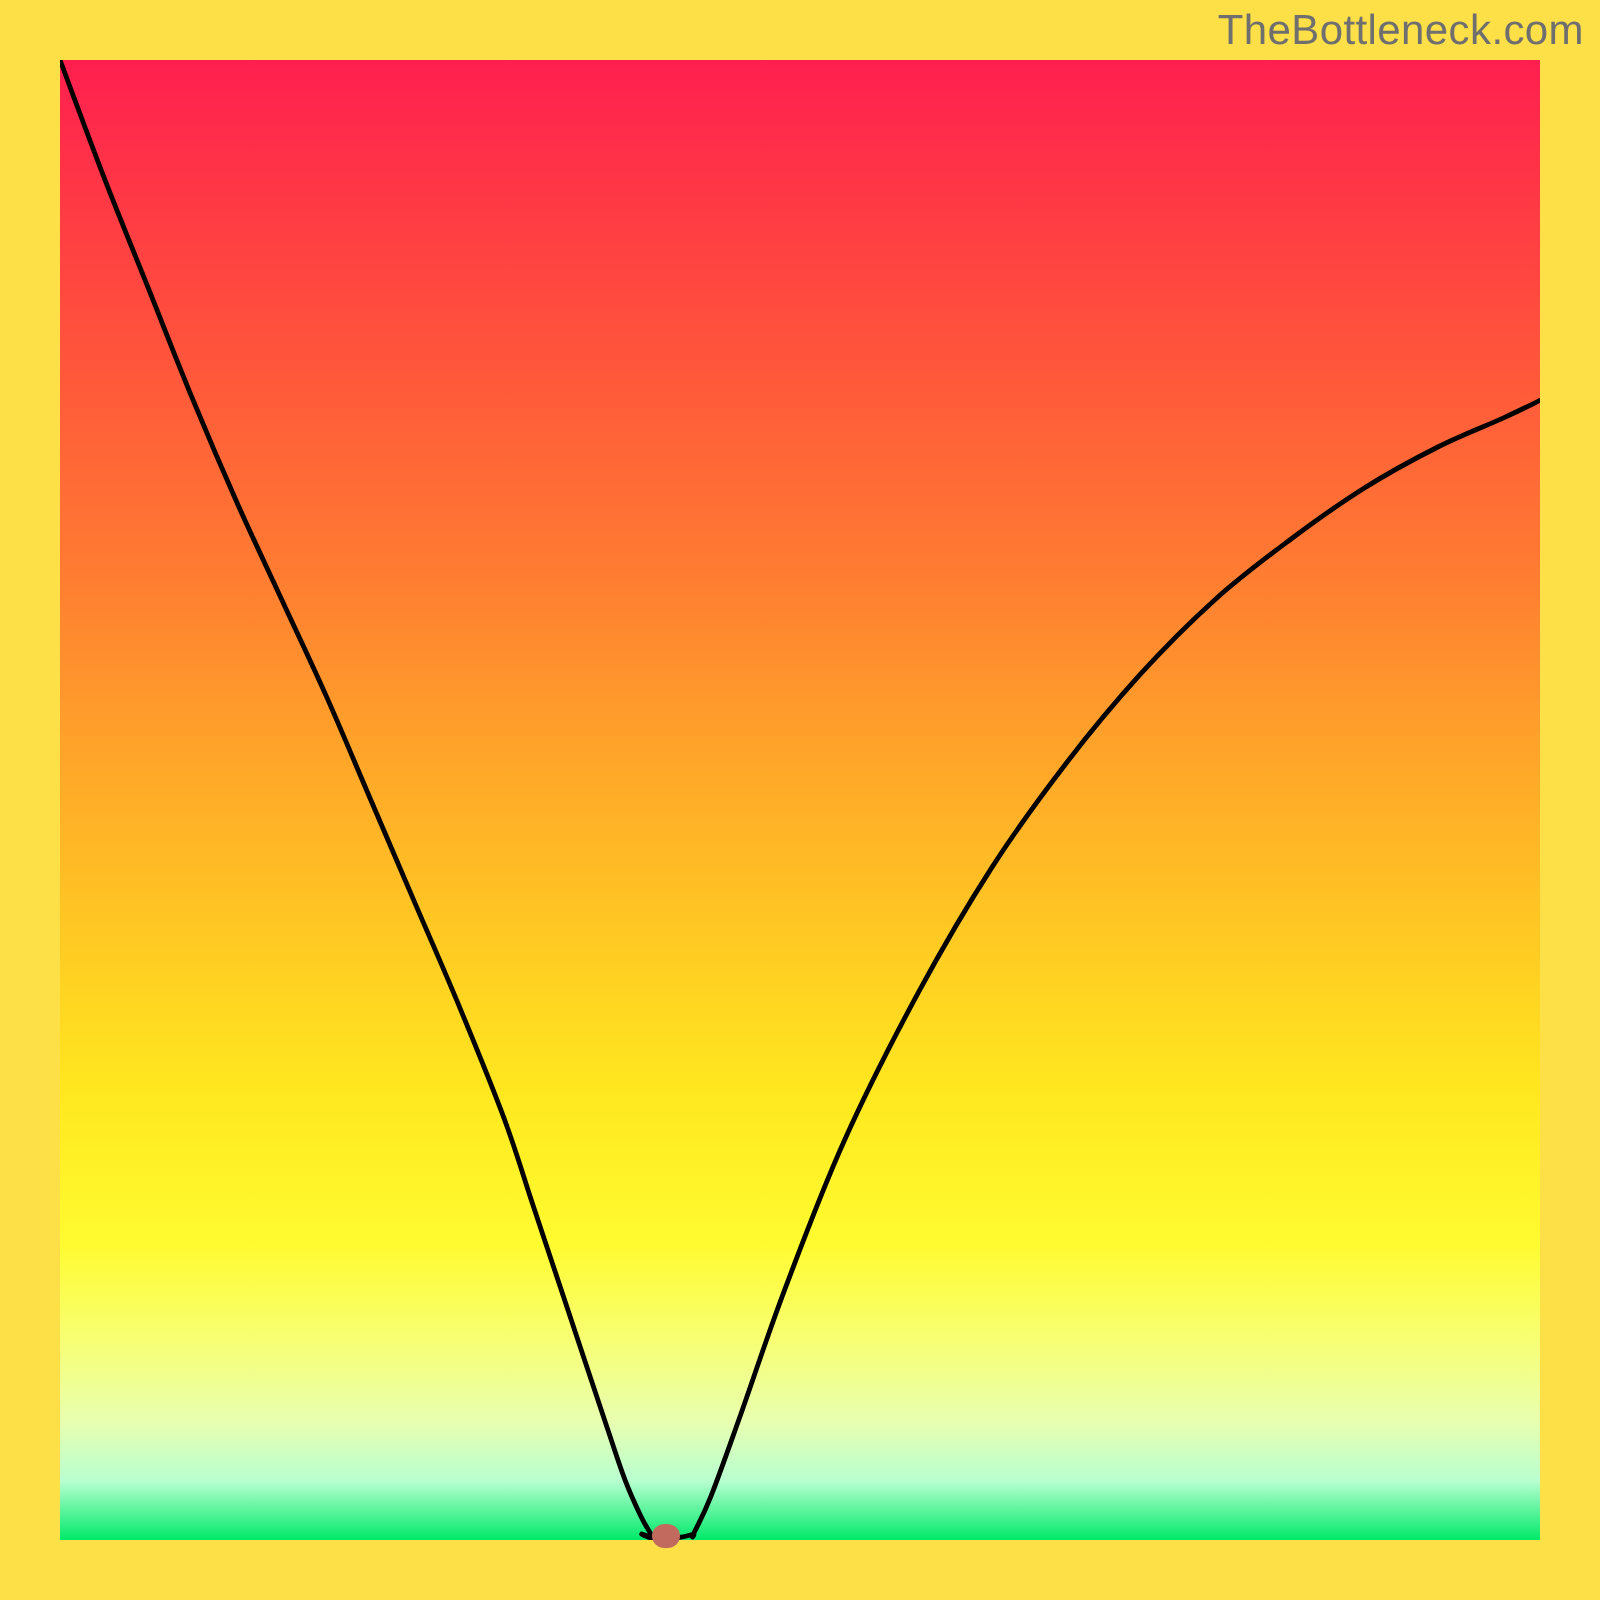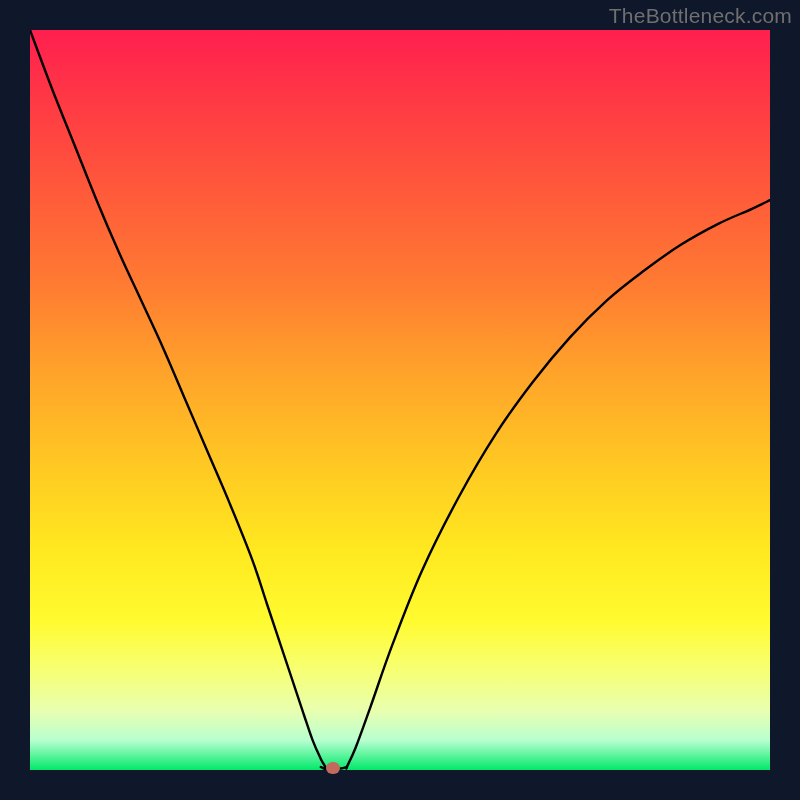"TheBottleneck.com" .stage { background: #0f172a -> #fde047 }
